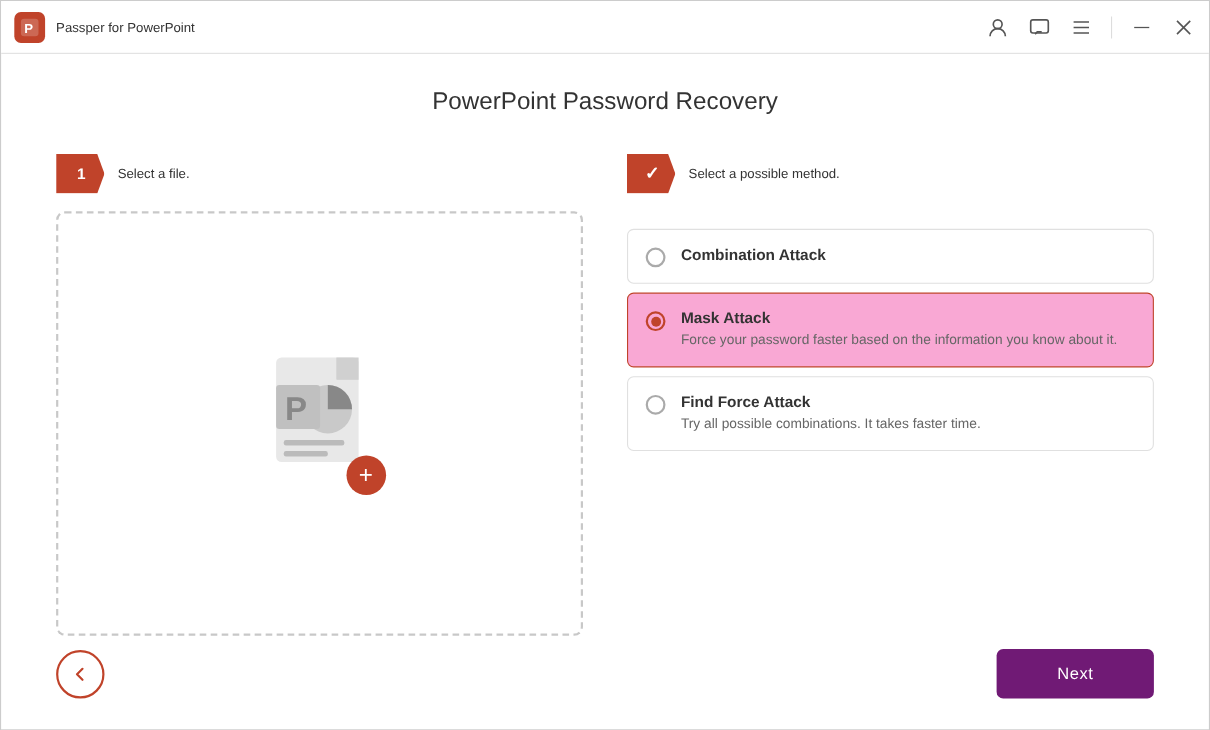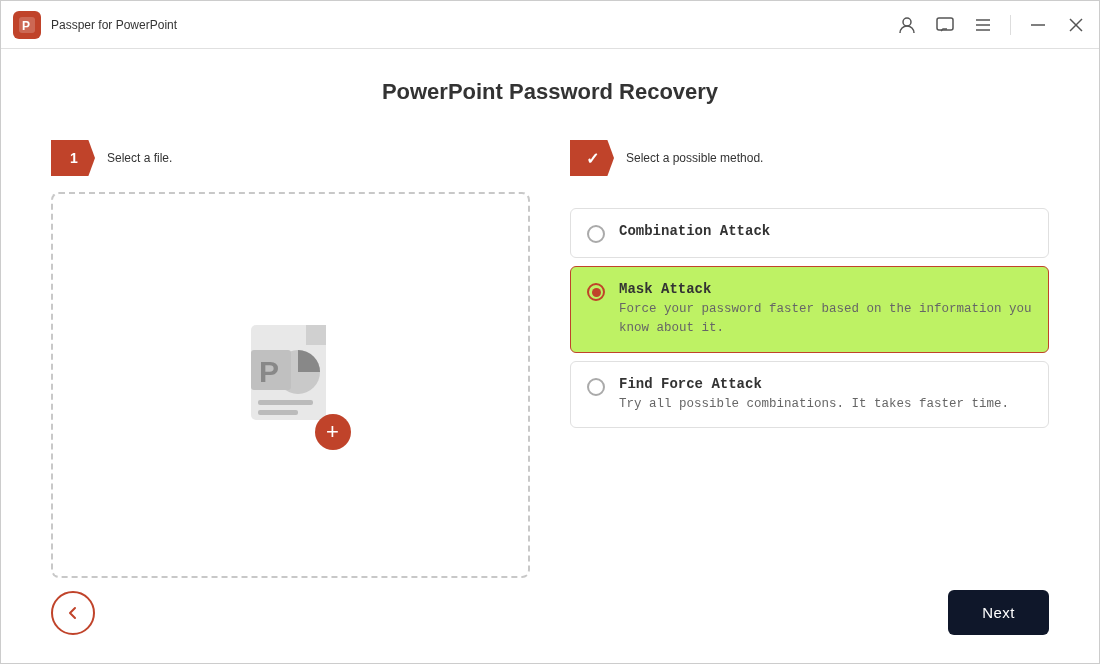"PowerPoint Password Recovery" .page-title { font-weight: 700 -> 400 }
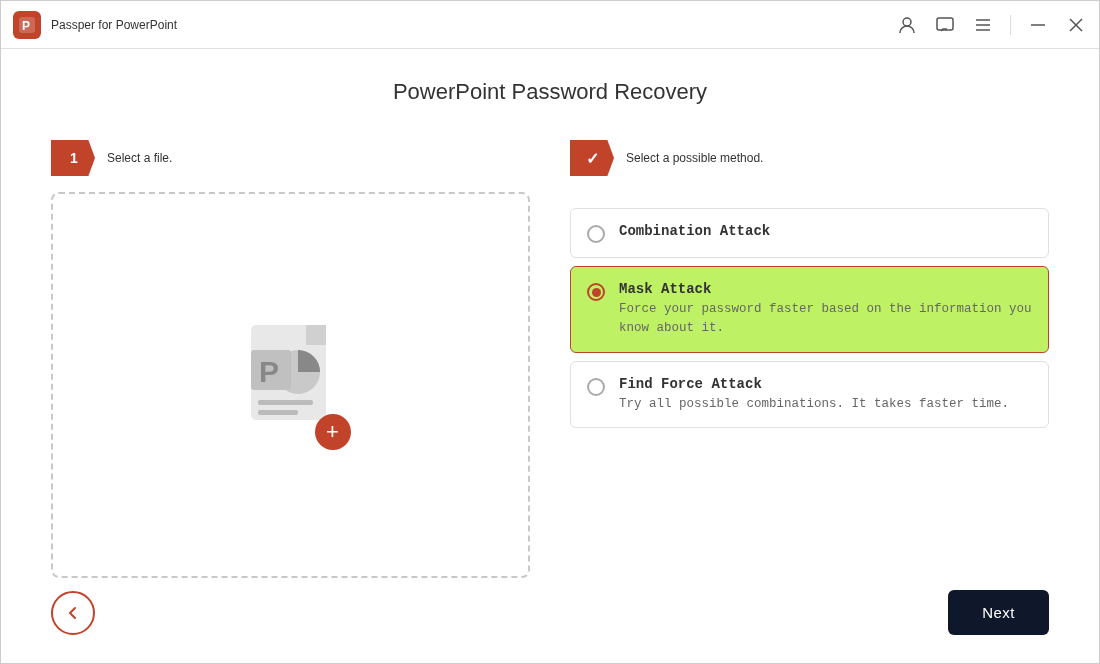"Combination Attack" .option-text-block { font-family: Liberation Mono, monospace -> none }
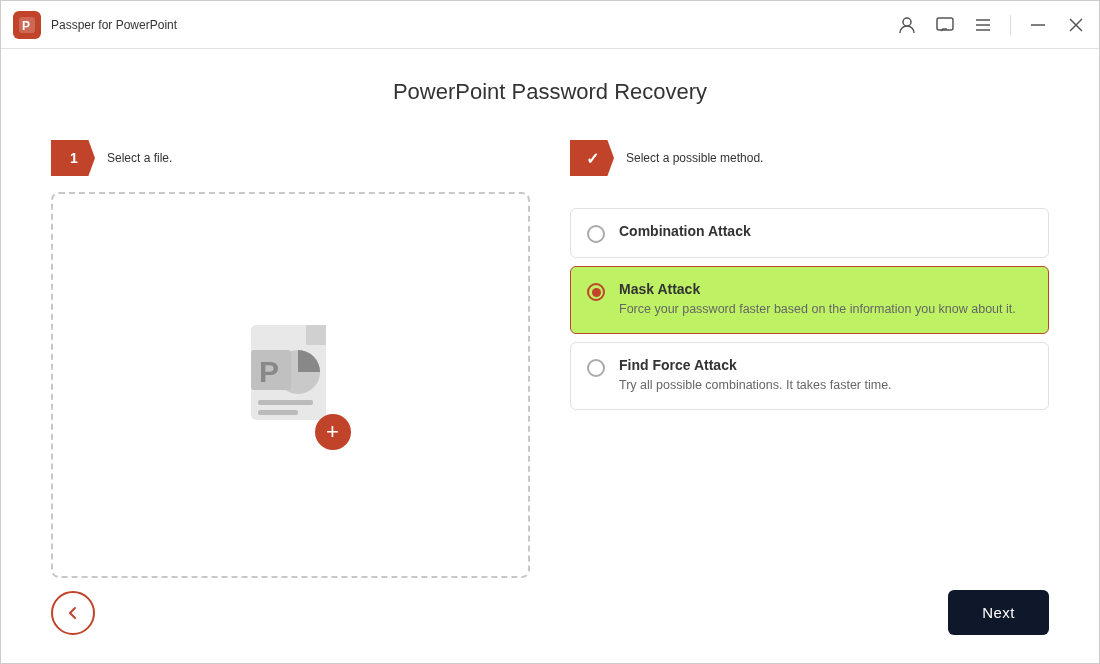"Mask Attack" .option-card.selected { background: #bef264 -> #f9a8d4 }
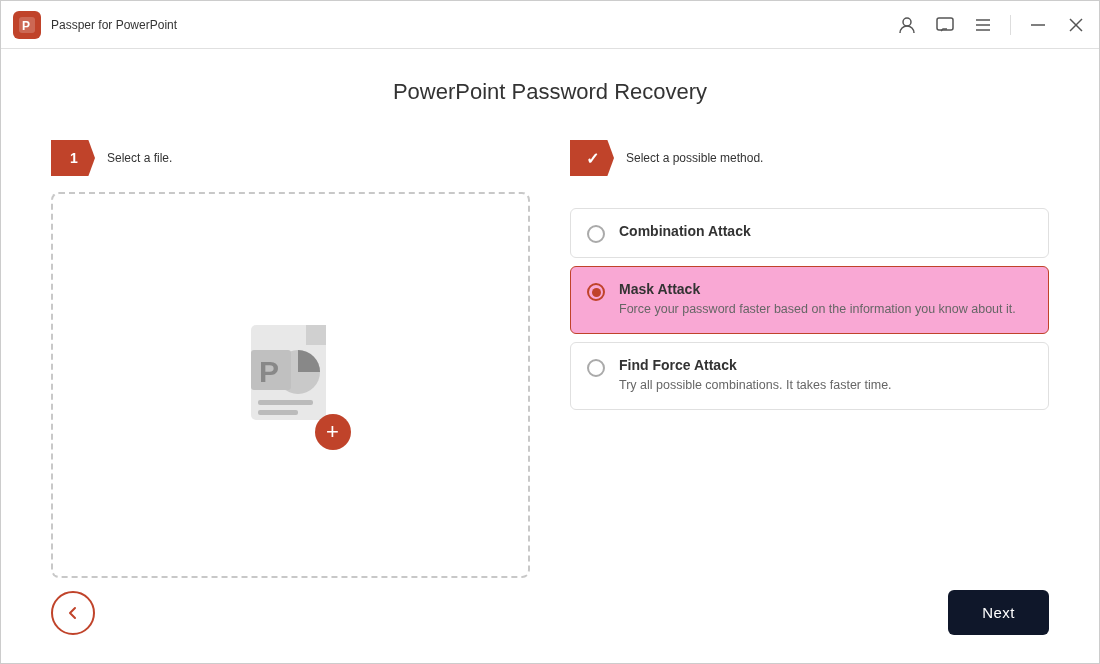"Next" .next-btn { background: #0f172a -> #701a75; padding: 14px 34px -> 14px 55px }
